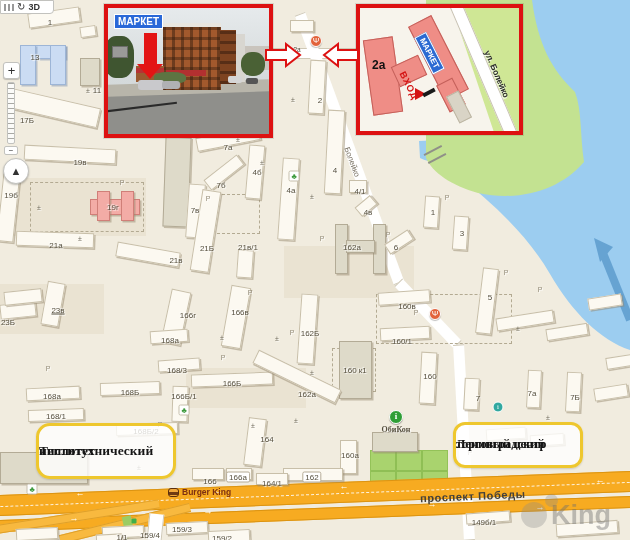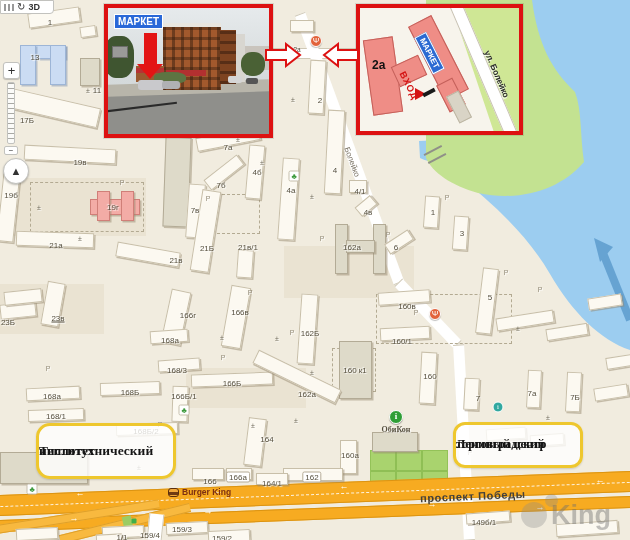"23в" span.mlbl { top: 318px -> 310px }
